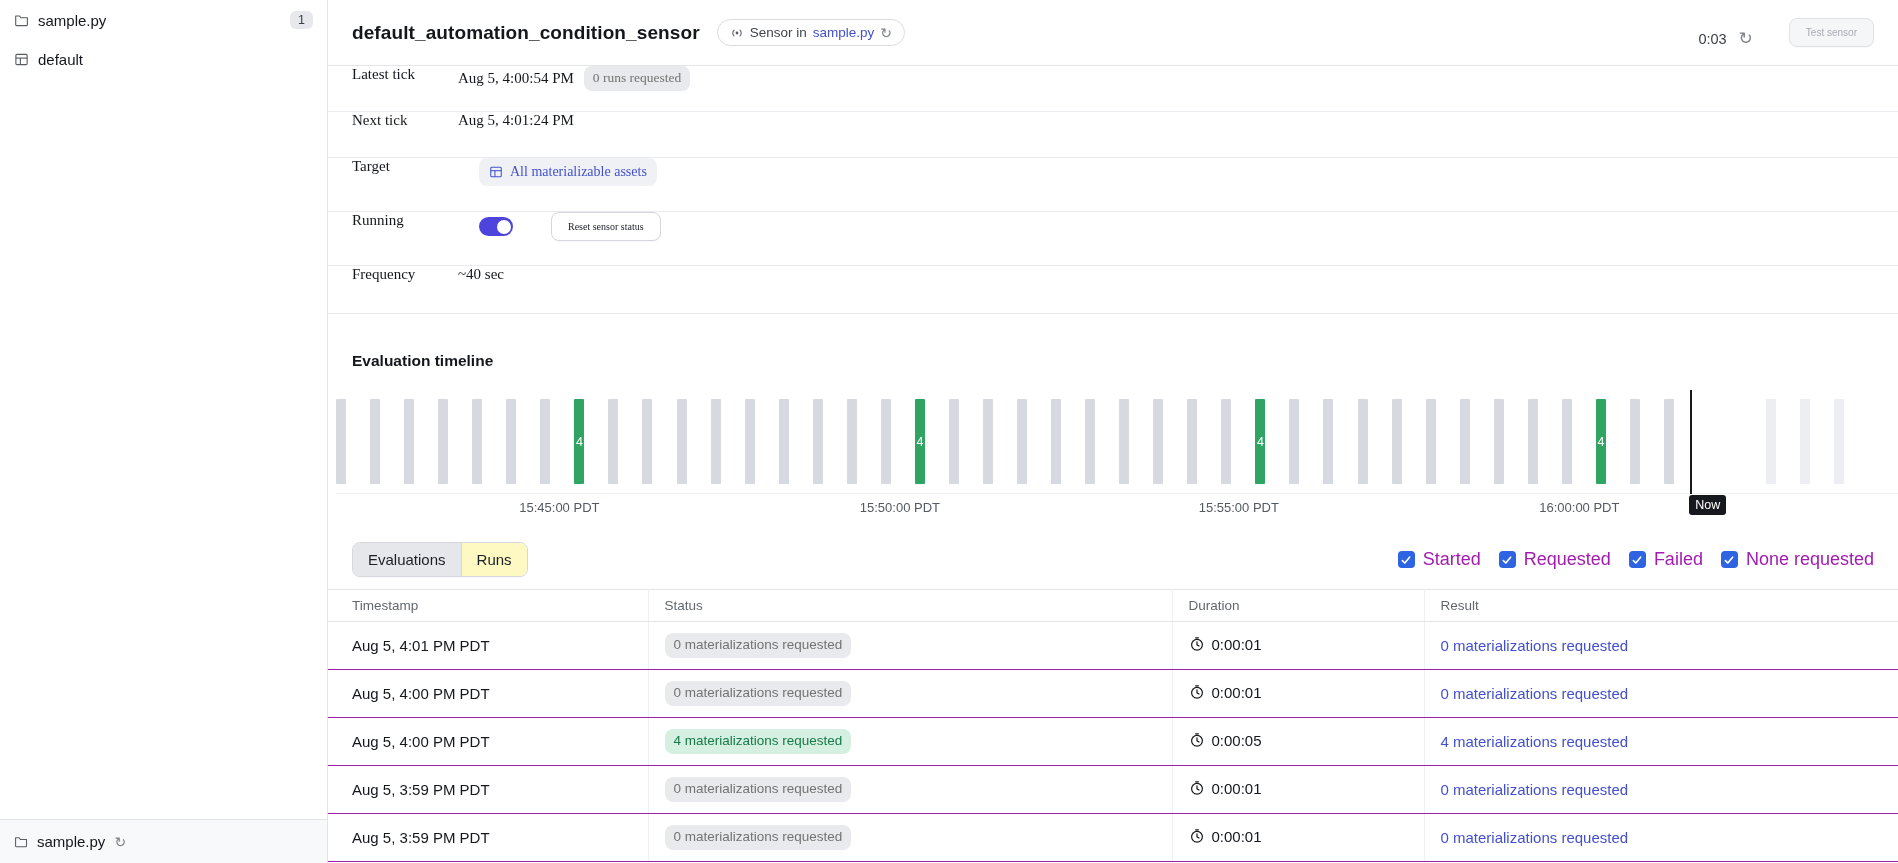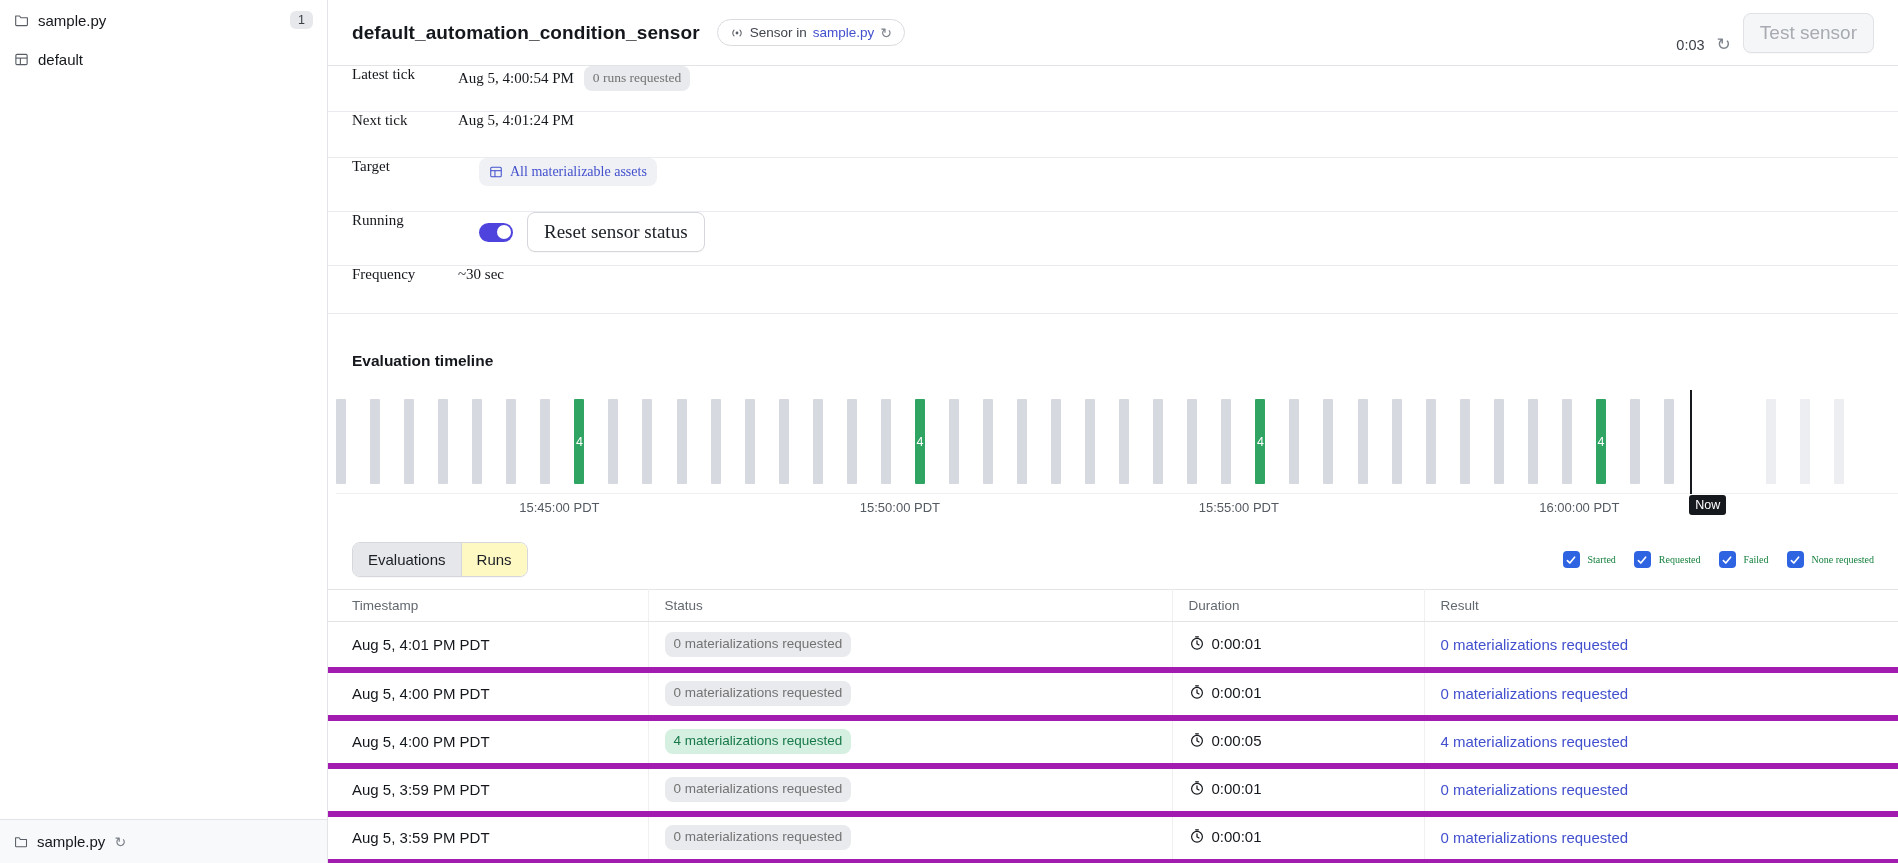"Test sensor" .btn { font-size: 19px -> 10px; margin-left: none -> 24px }
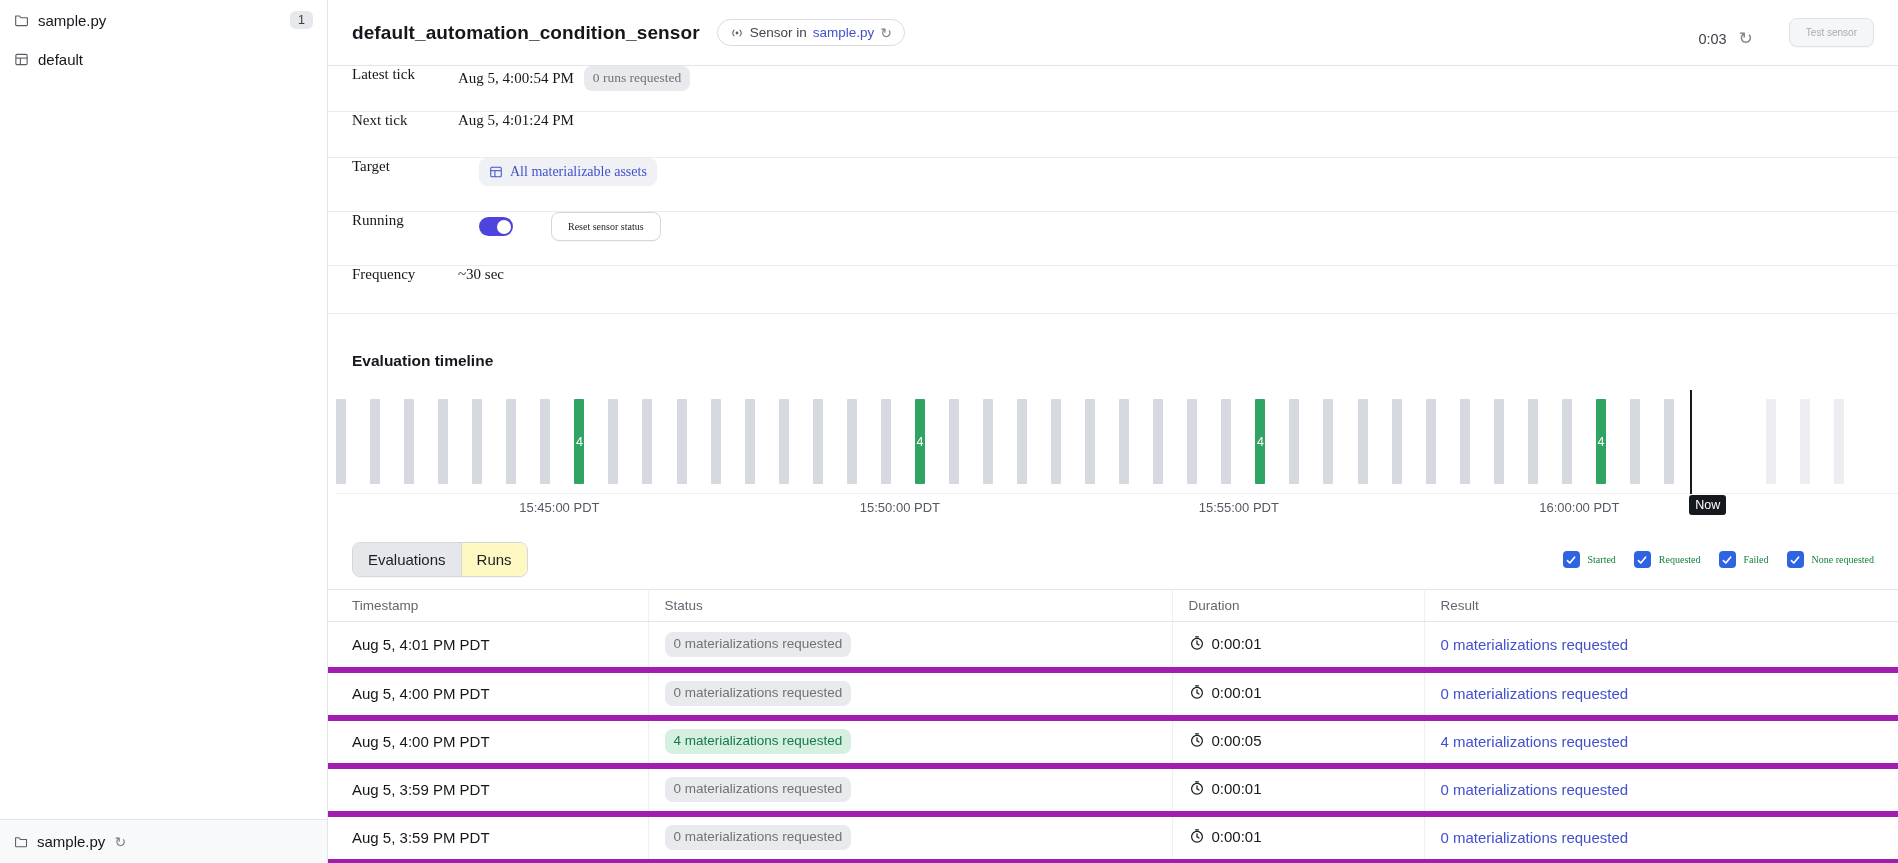"~30 sec" span { text: 30 -> 40 }
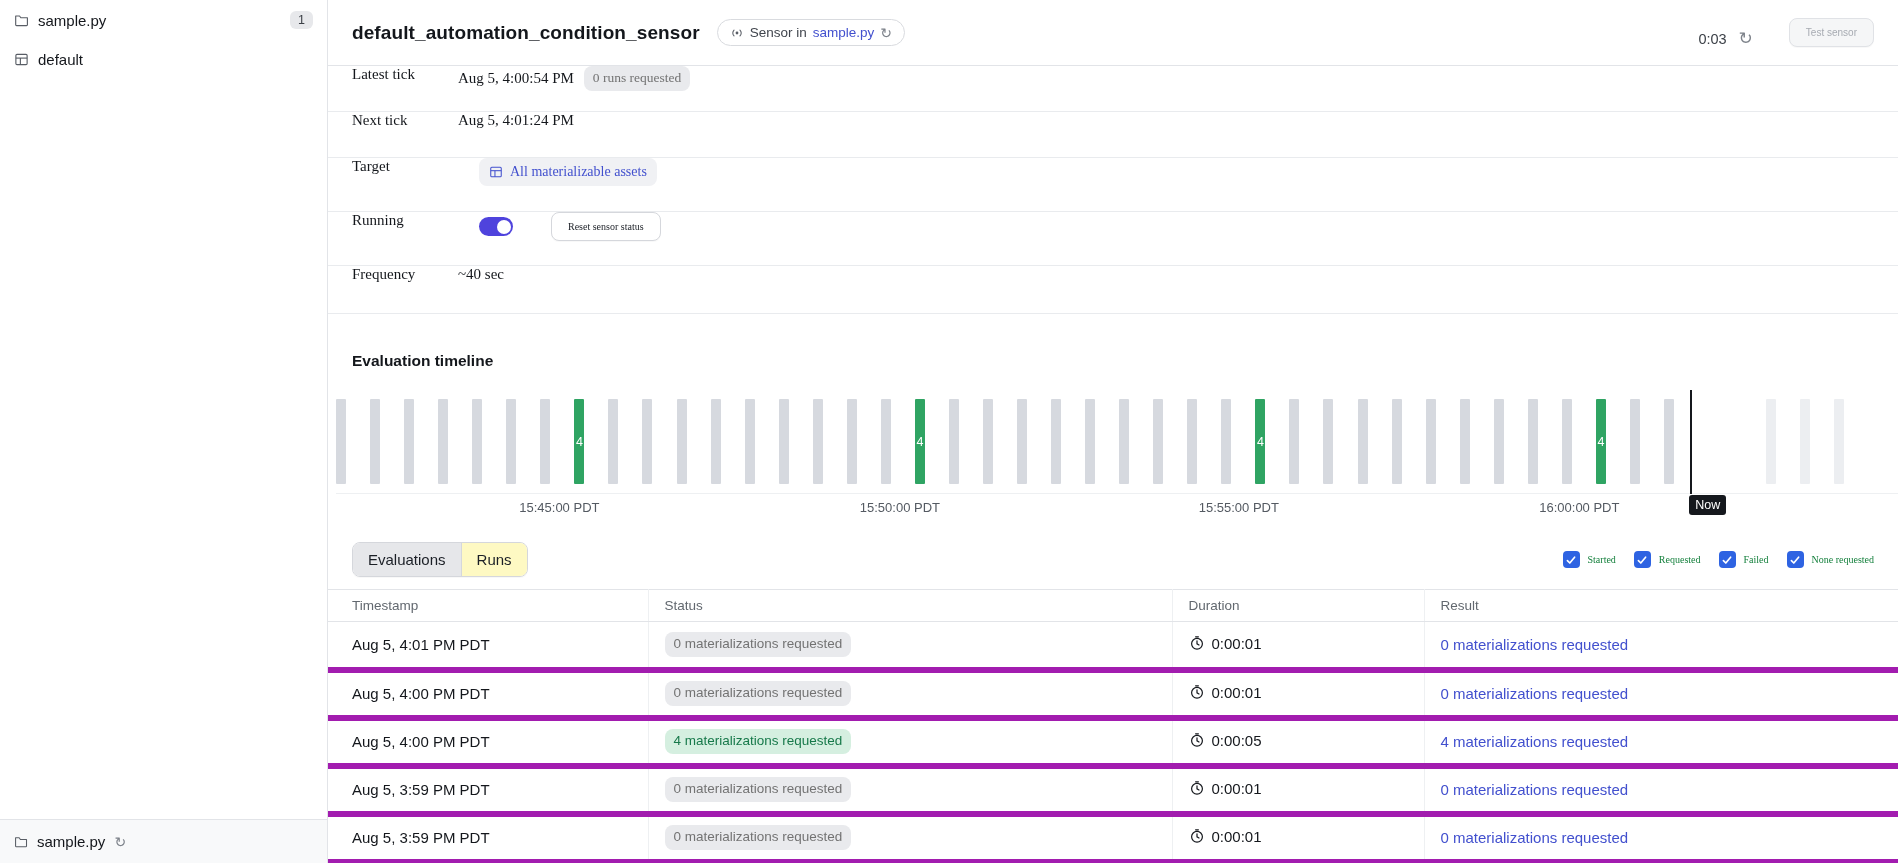"Started" .filter-label { color: #15803d -> #a21caf; font-family: Liberation Serif, serif -> none; font-size: 10px -> 18px }
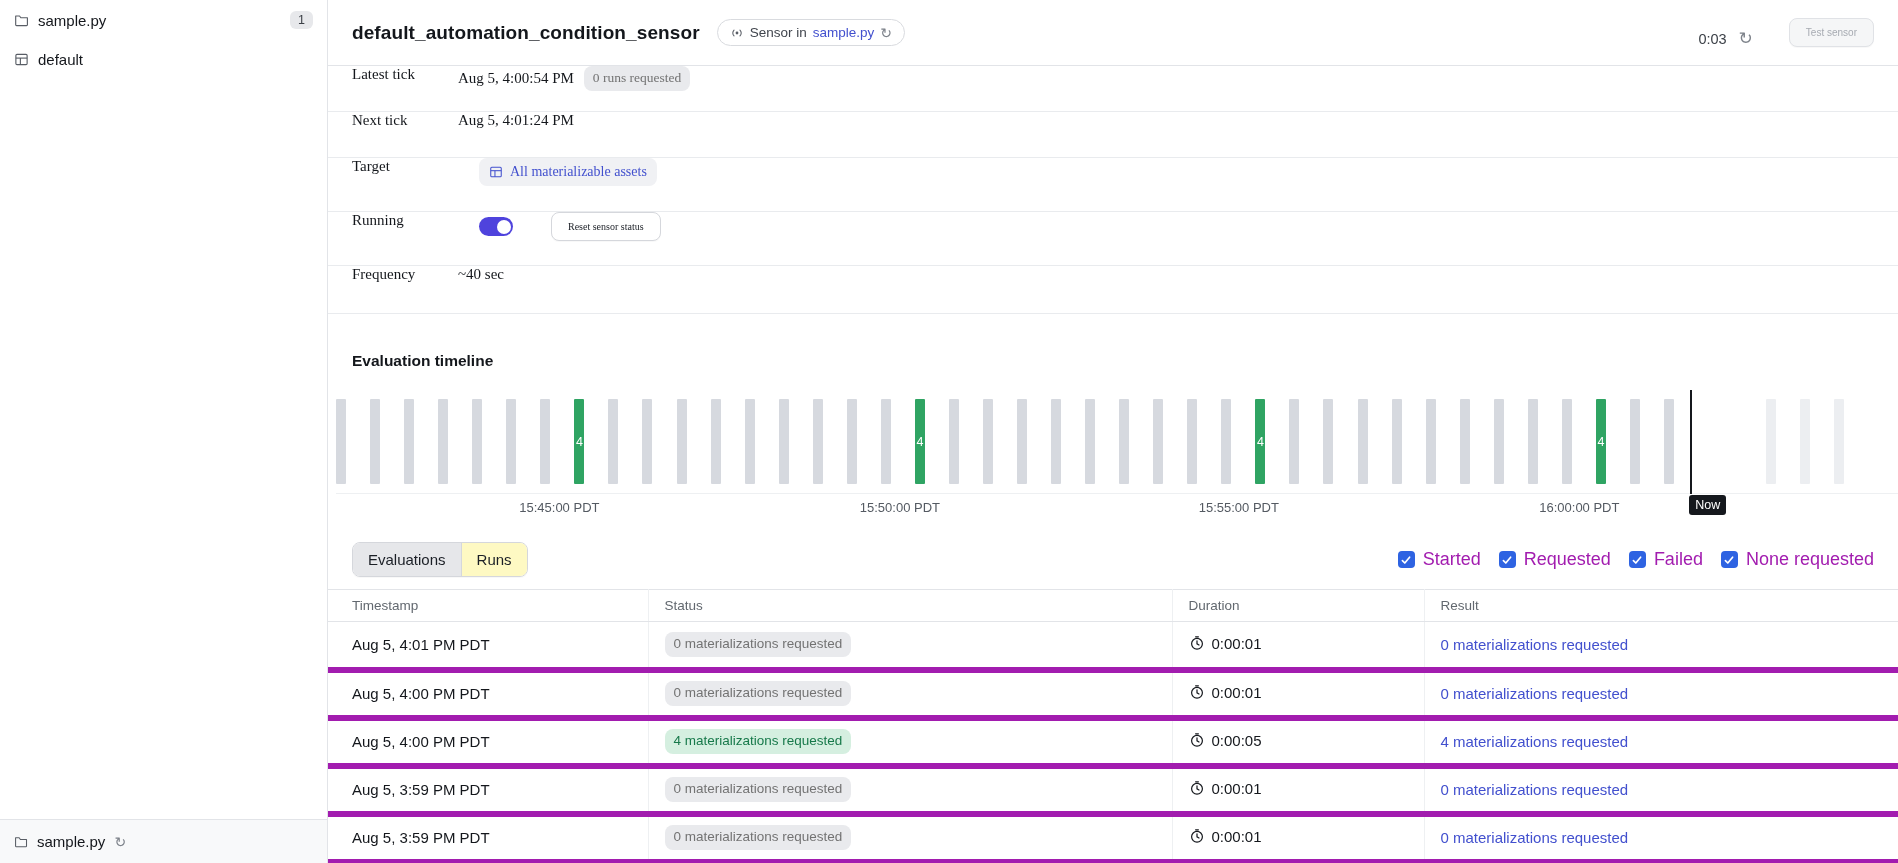"Aug 5, 4:01 PM PDT" .eval-table td { border-bottom: 6px solid #a21caf -> 1px solid #a21caf }
